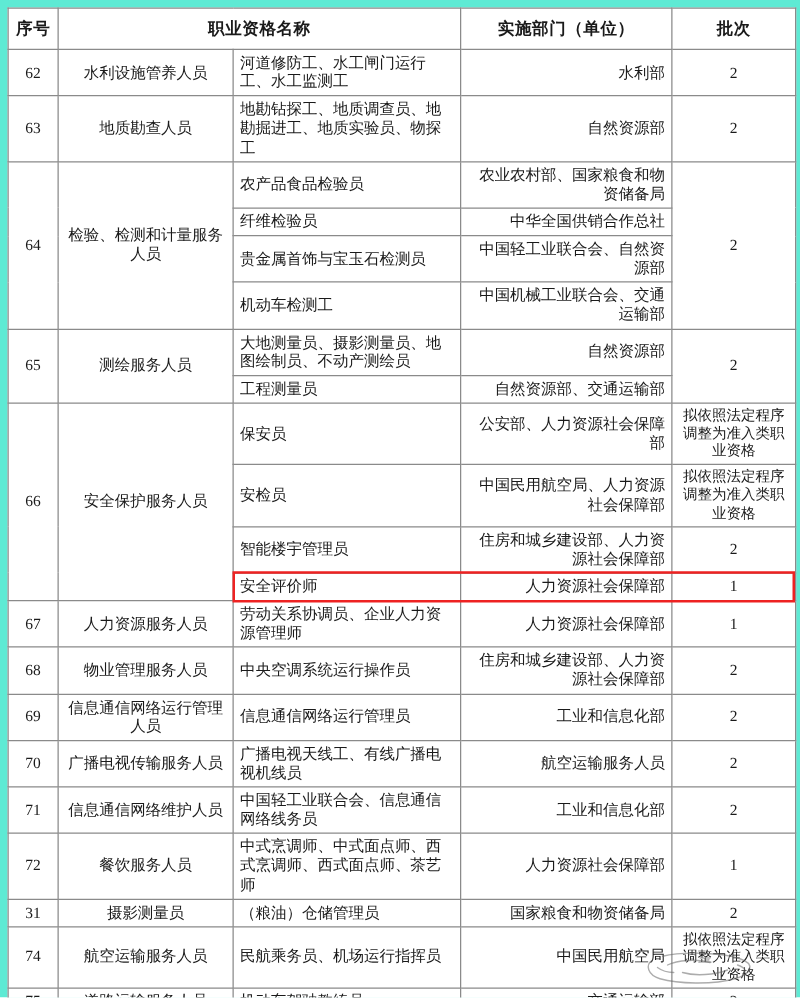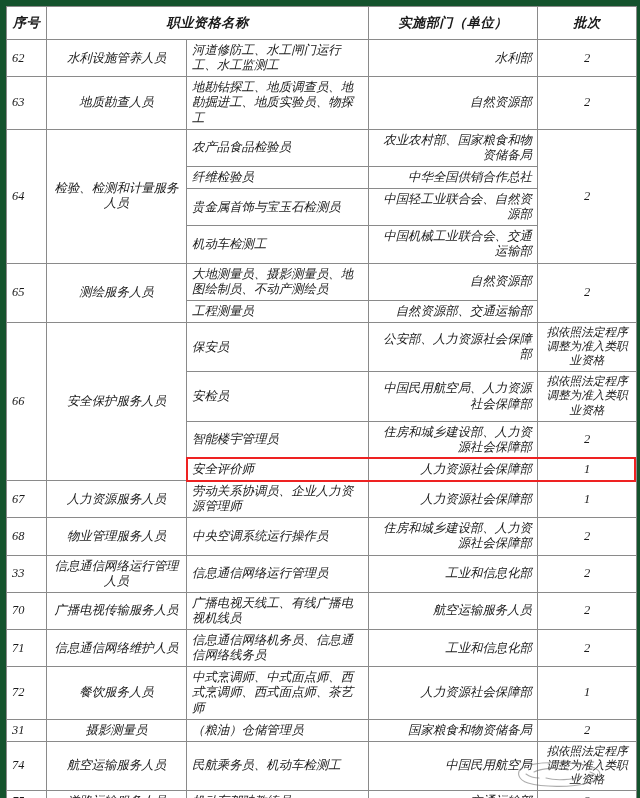"序号" #sheet { background: #14532d -> #5eead4; font-style: italic -> none }
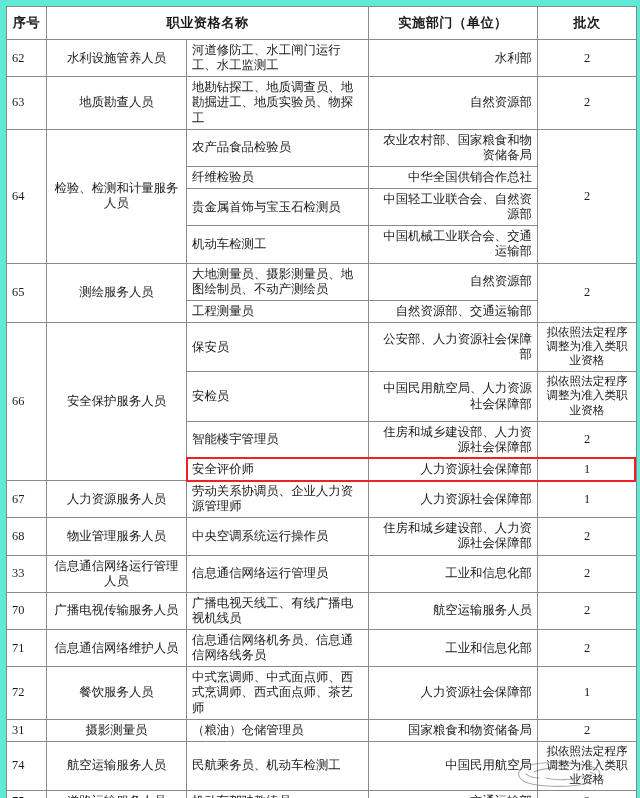"62" td.seq { text-align: left -> center }
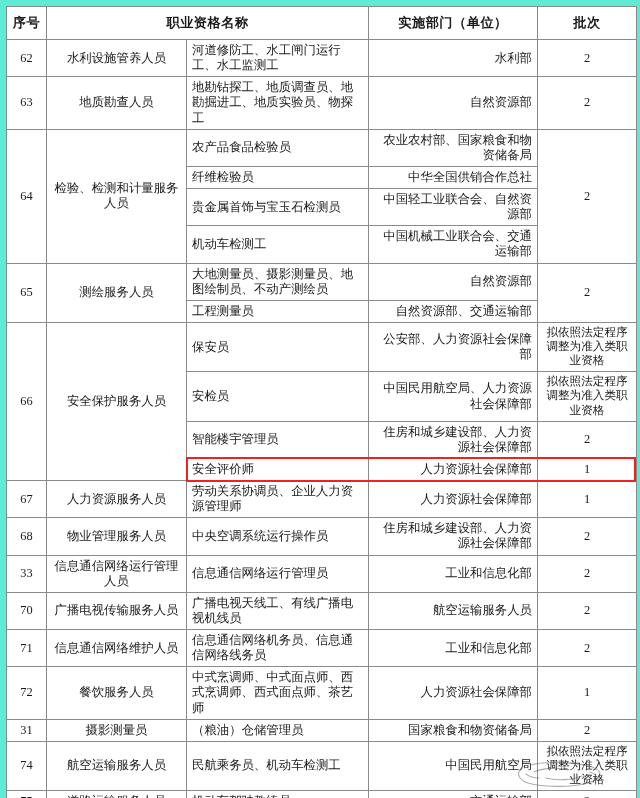"33" td.seq { text: 33 -> 69 }
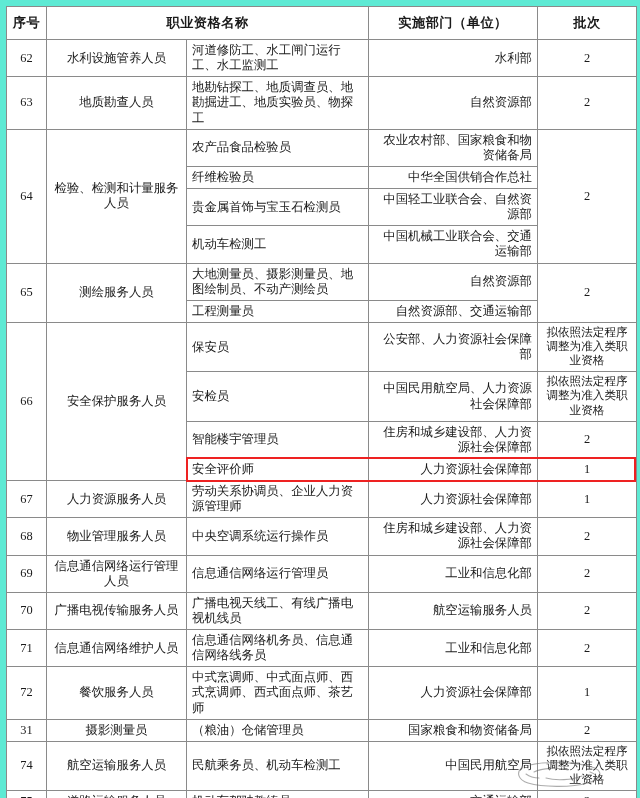"信息通信网络机务员、信息通信网络线务员" td.name { text: 信息通信网络机务员 -> 中国轻工业联合会 }
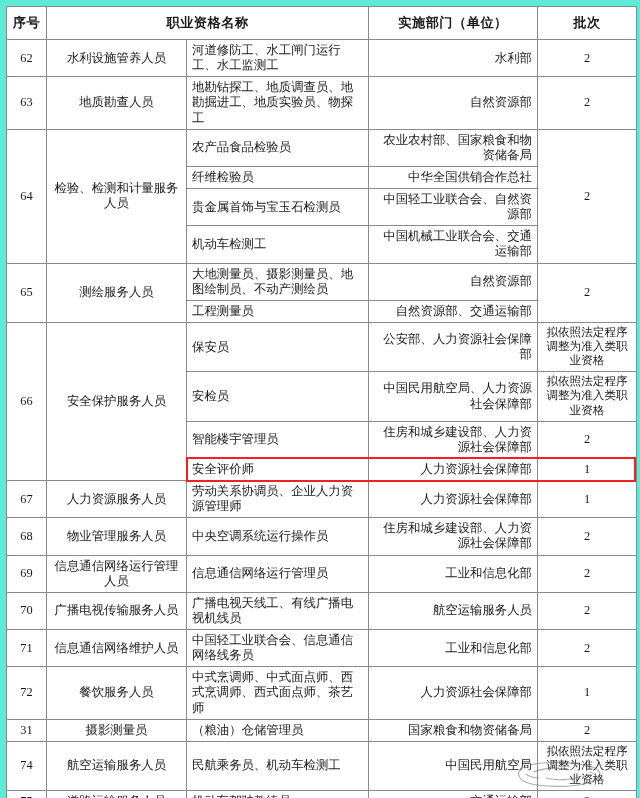"民航乘务员、机动车检测工" td.name { text: 动车检测工 -> 场运行指挥员 }
